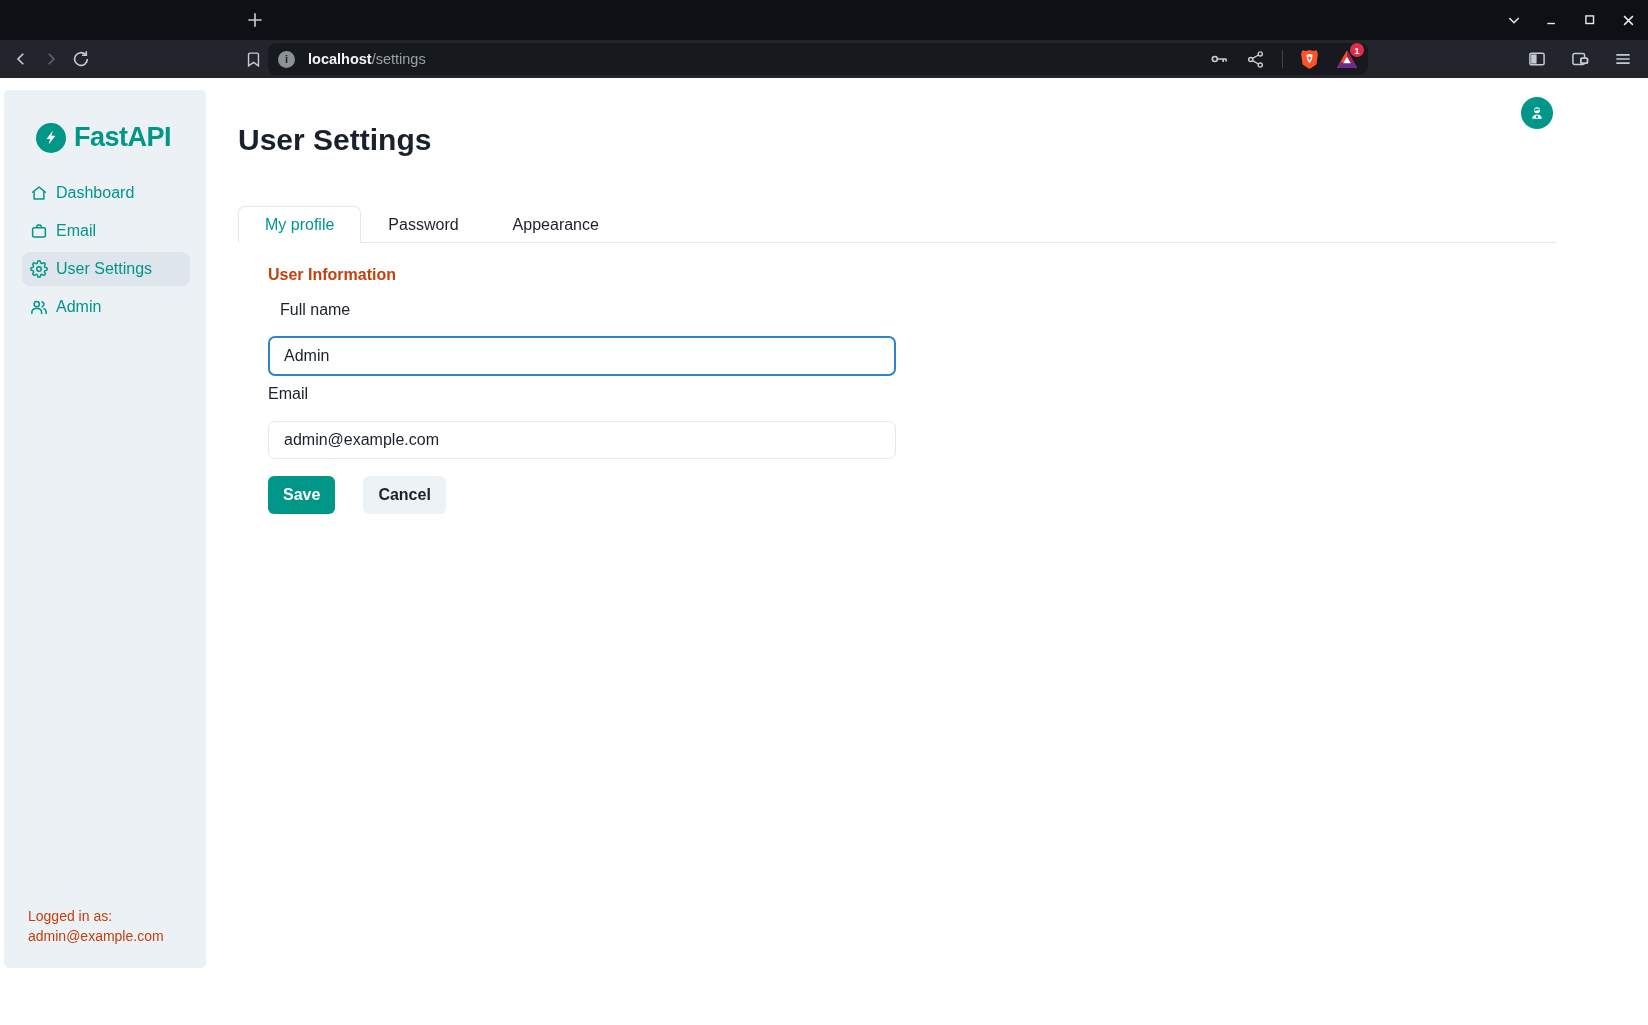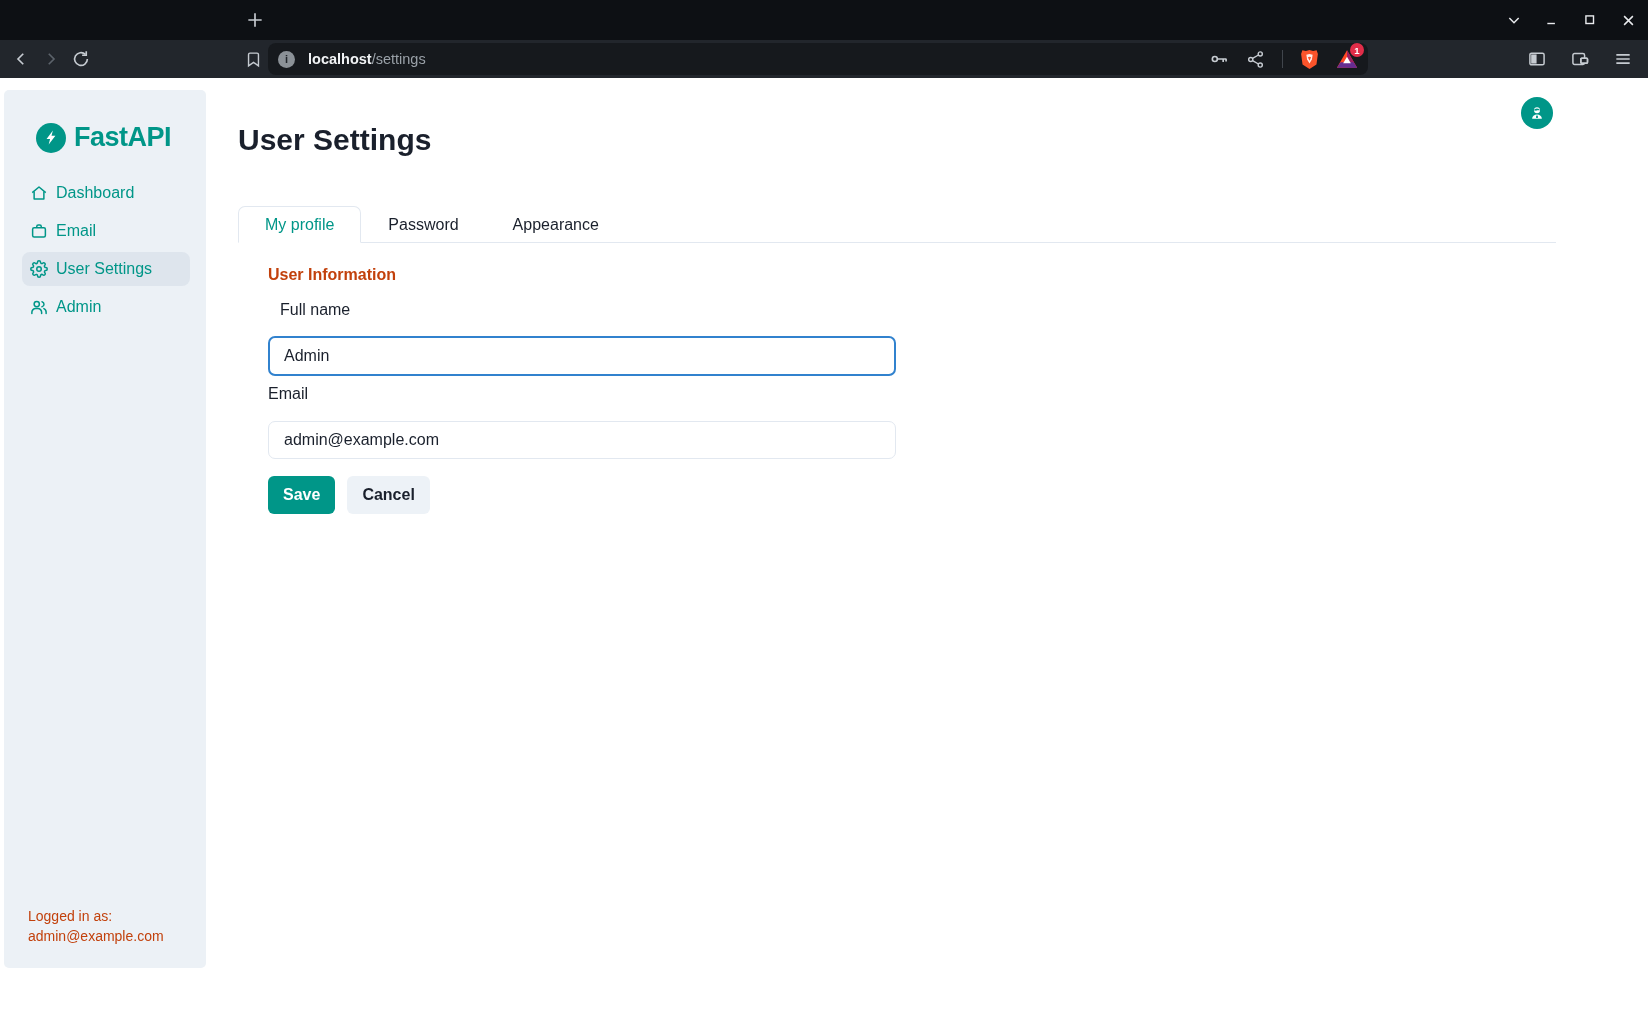"Save" .btn-row { gap: 12px -> 28px }
